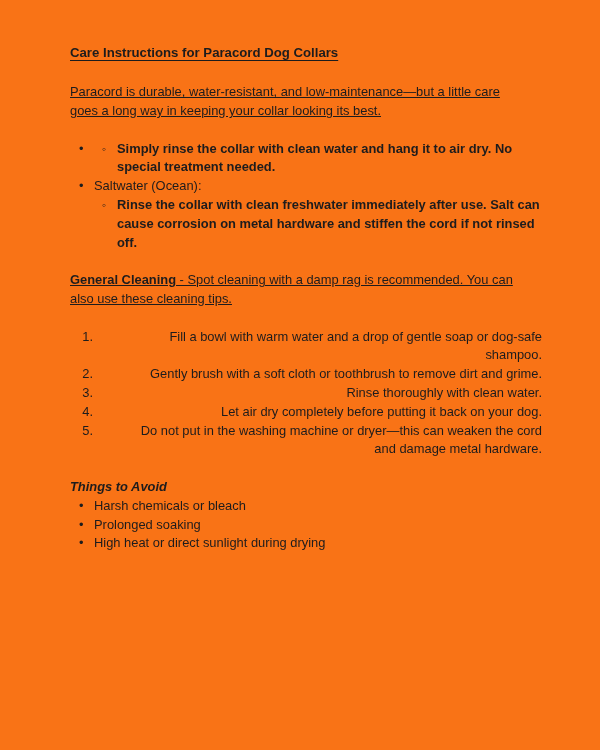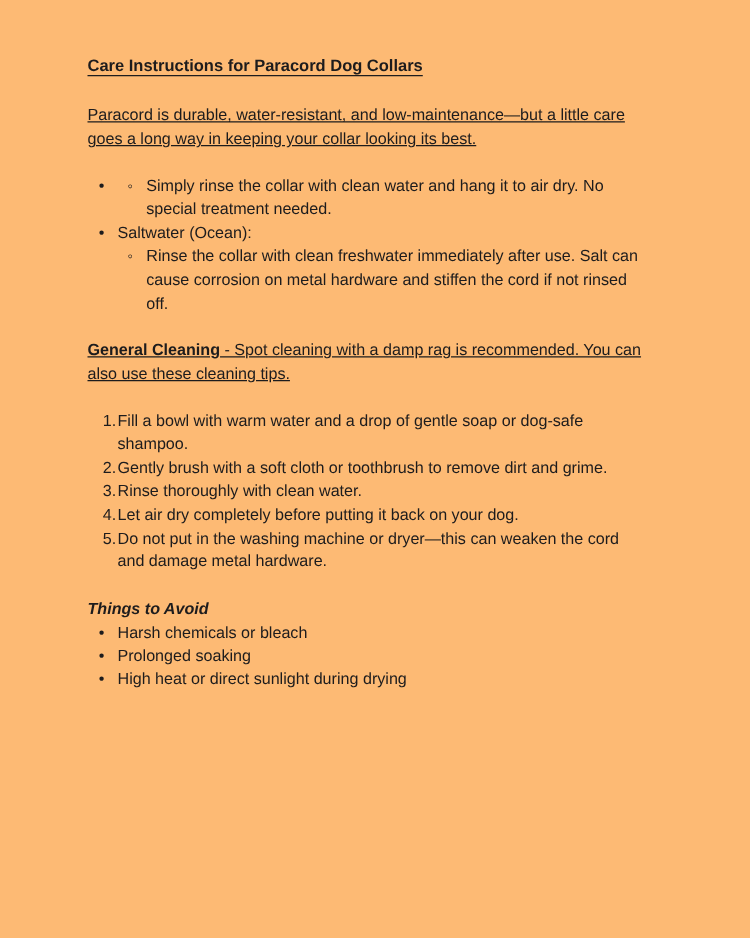"Care Instructions for Paracord Dog" .page { background: #fdba74 -> #f97316 }
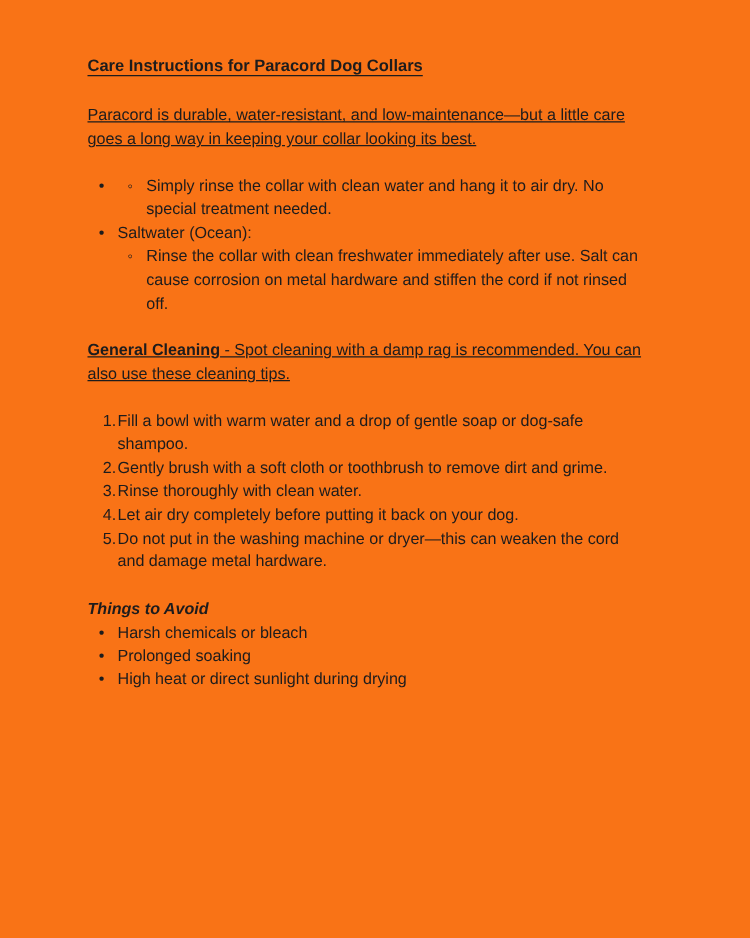"Simply rinse the collar with" ul.l2 { font-weight: none -> bold }
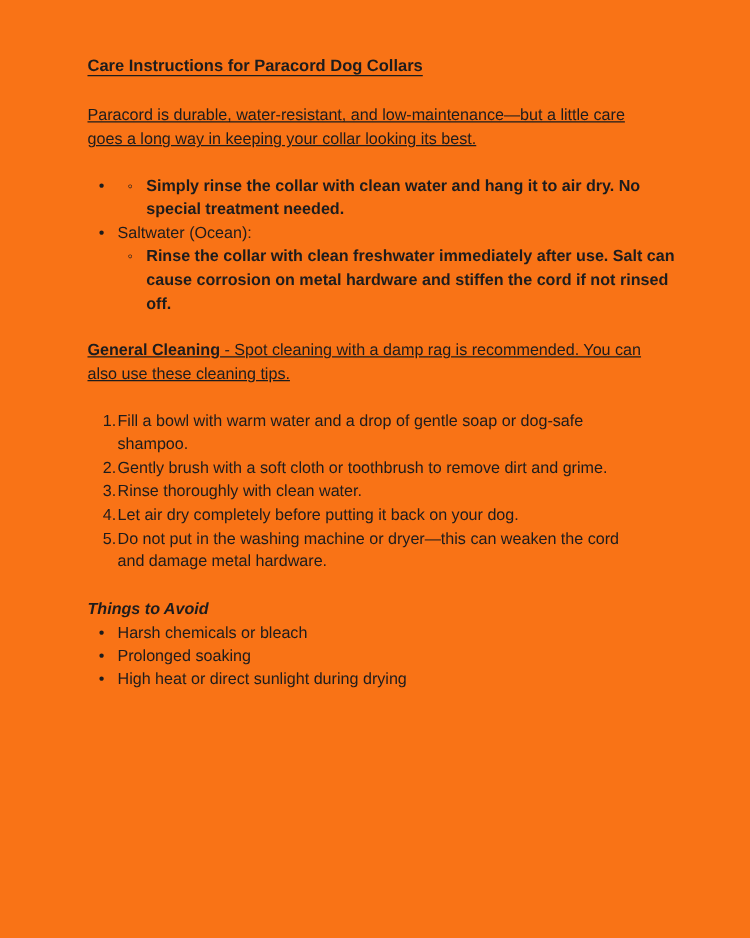"Fill a bowl with warm" ol.steps { text-align: none -> right }
